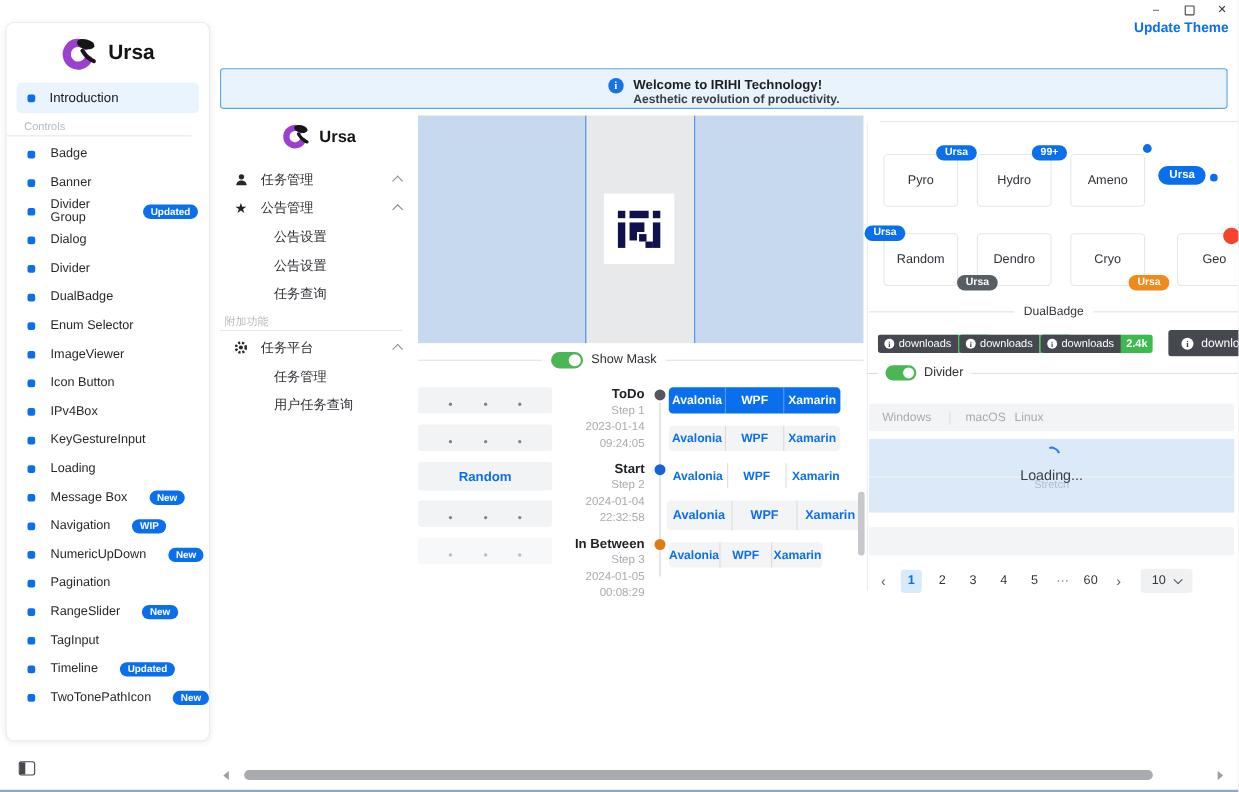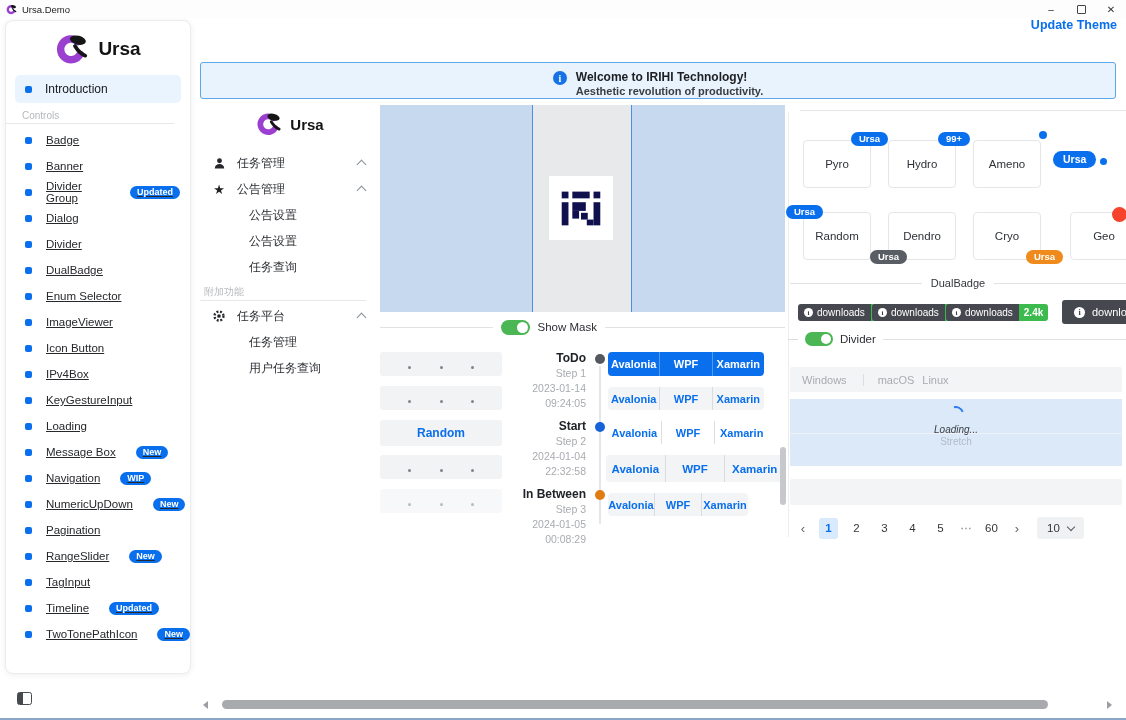"Ursa.Demo" div.titlebar { html: <div> <svg> <path></path> <ellipse></ellipse> <path></path> </svg> <span>Ursa.Demo</span> </div> -> none }
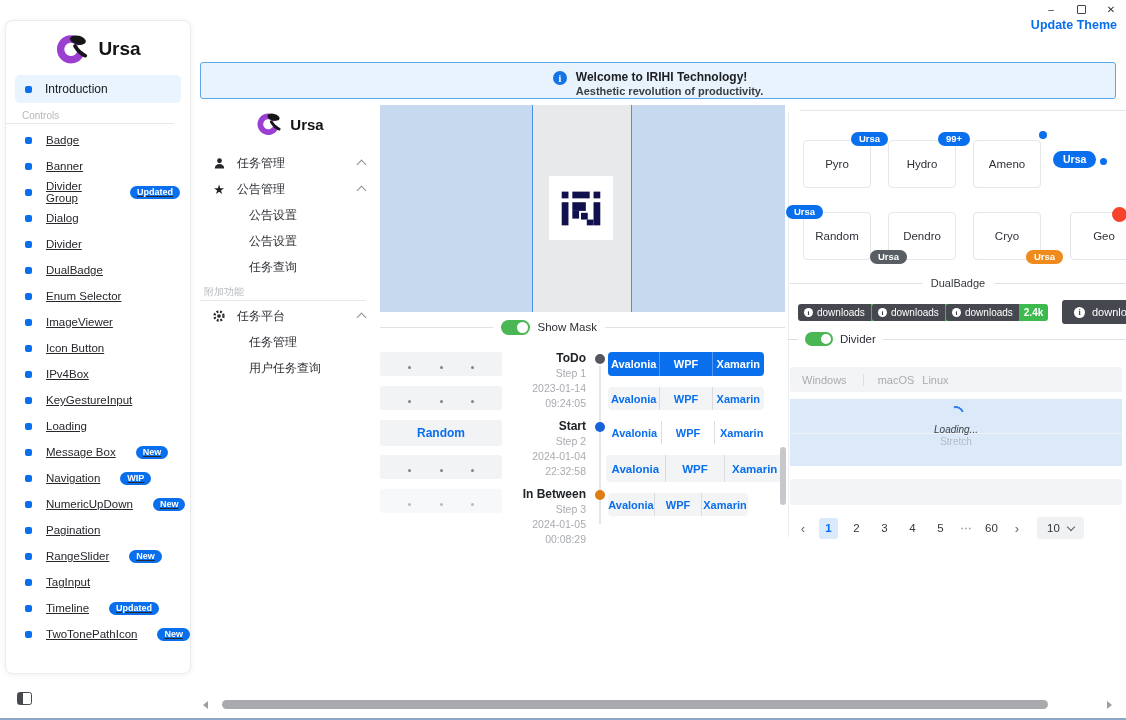"Badge" .s-item { text-decoration: underline -> none }
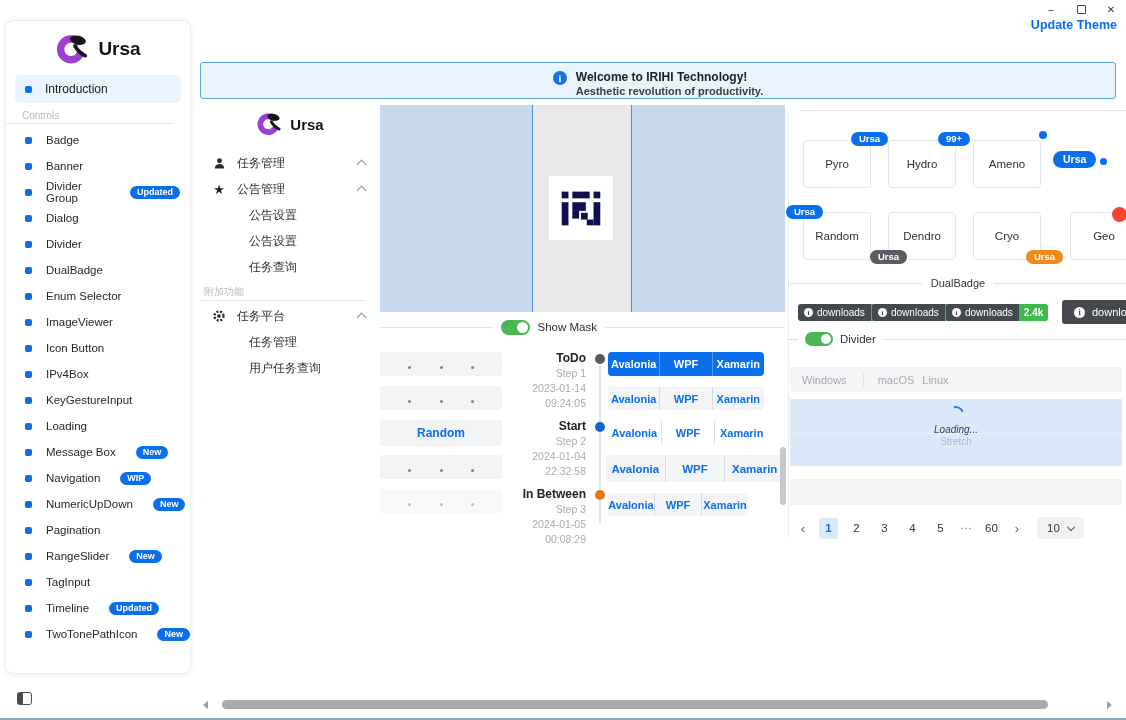"Loading..." .load-text { font-size: 10px -> 13px; font-style: italic -> none }
